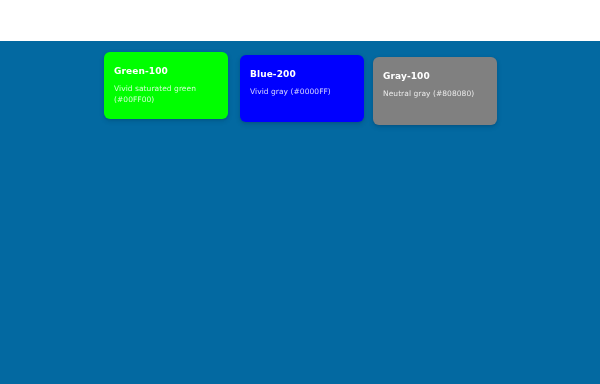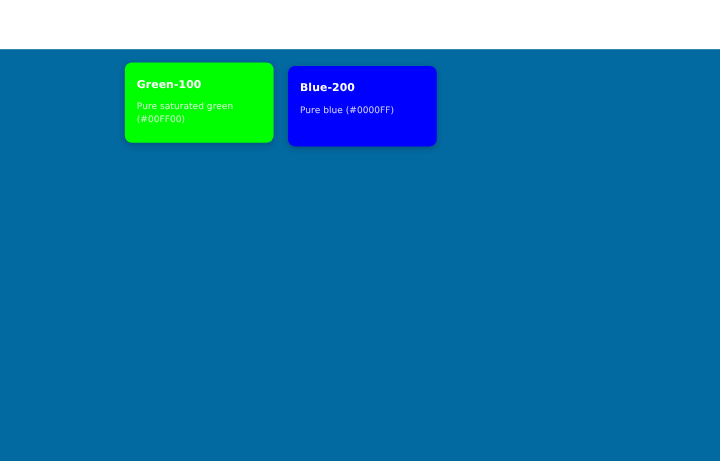"Gray-100" div.swatch-card { html: none -> <div> <div>Gray-100</div> <div>Neutral gray (#808080)</div> </div> }
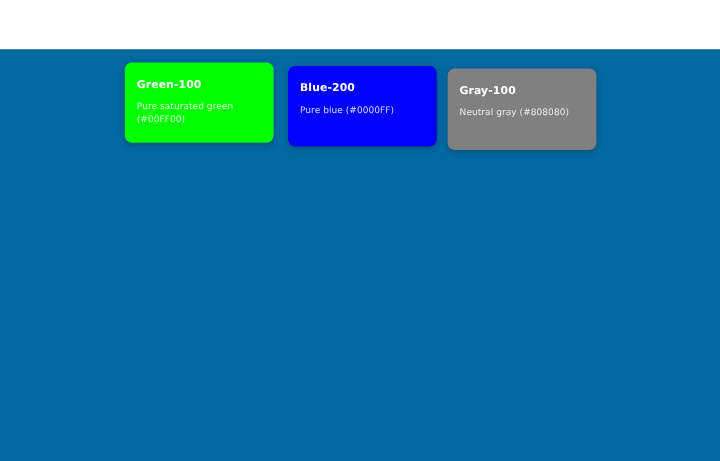"Pure saturated green (#00FF00)" div.card-desc { text: Pure -> Vivid }
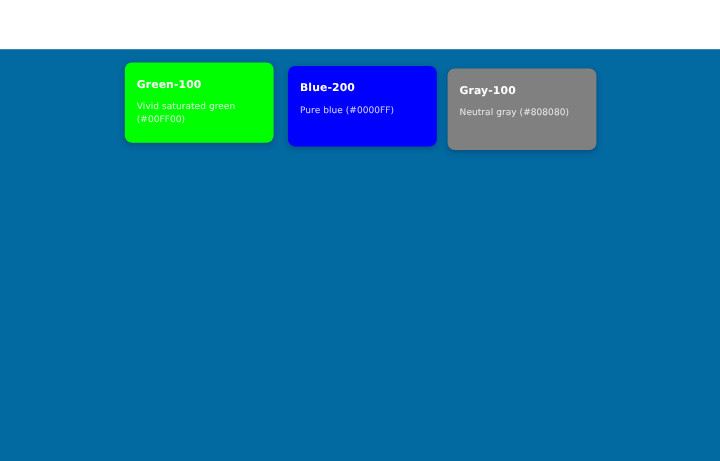"Pure blue (#0000FF)" div.card-desc { text: Pure blue -> Vivid gray }
